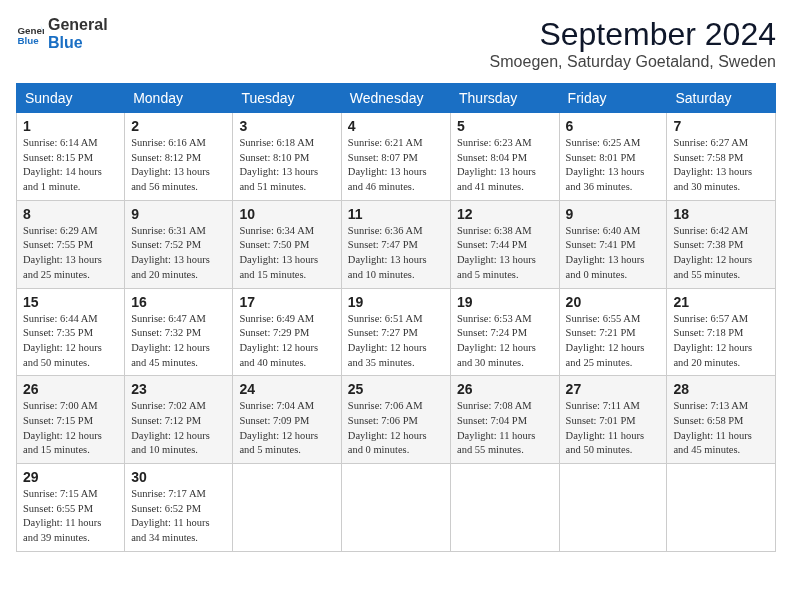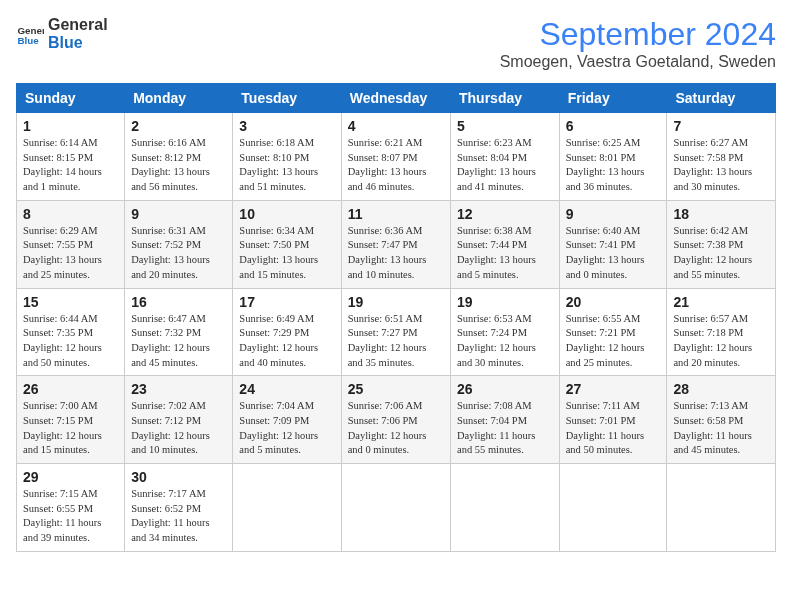"September 2024" .main-title { color: #3b82f6 -> #0f172a }
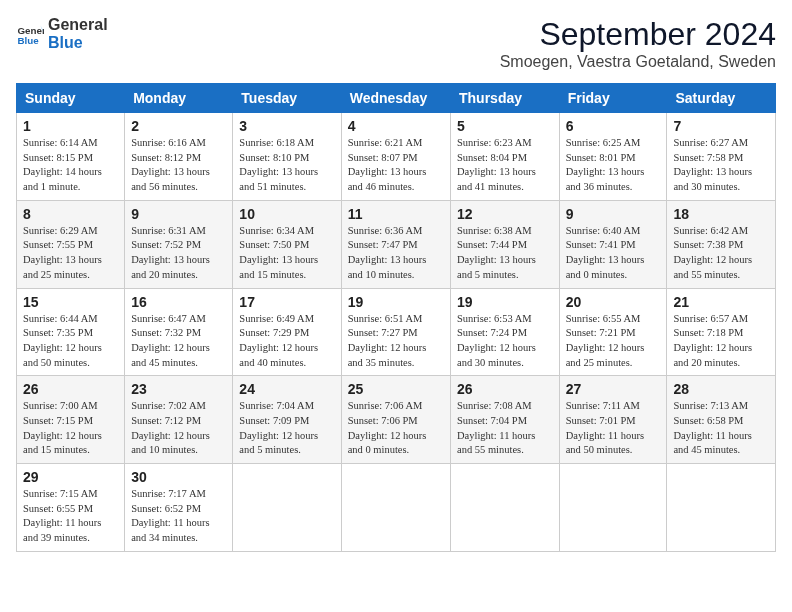"Smoegen, Vaestra Goetaland, Sweden" div.subtitle { text: Vaestra -> Saturday }
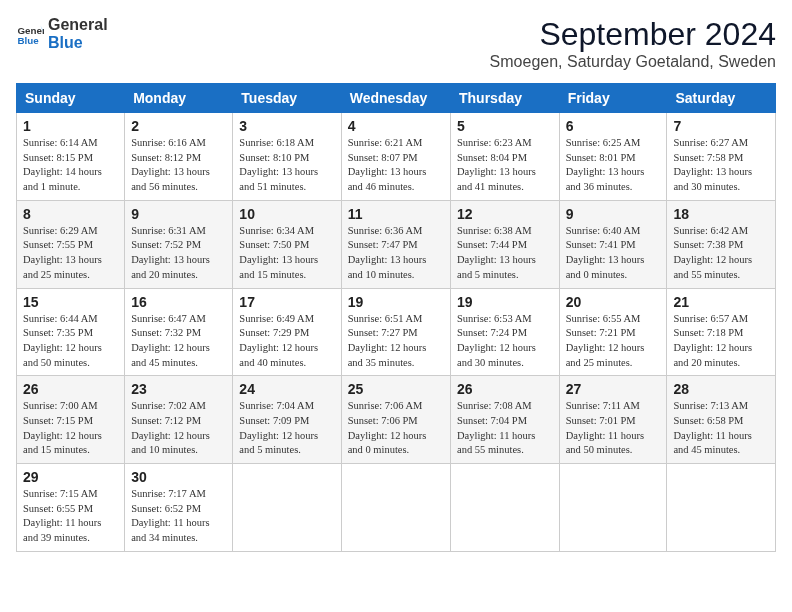"Sunday" .calendar th { font-weight: bold -> normal }
